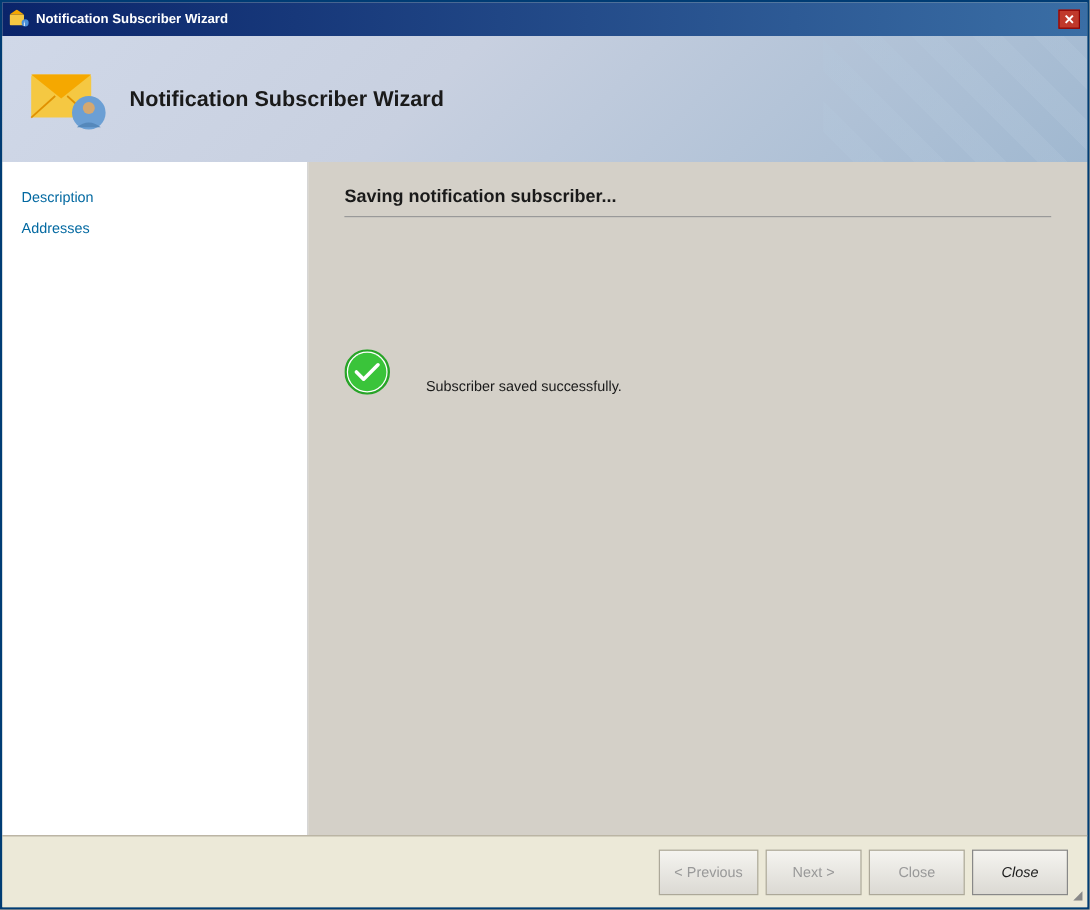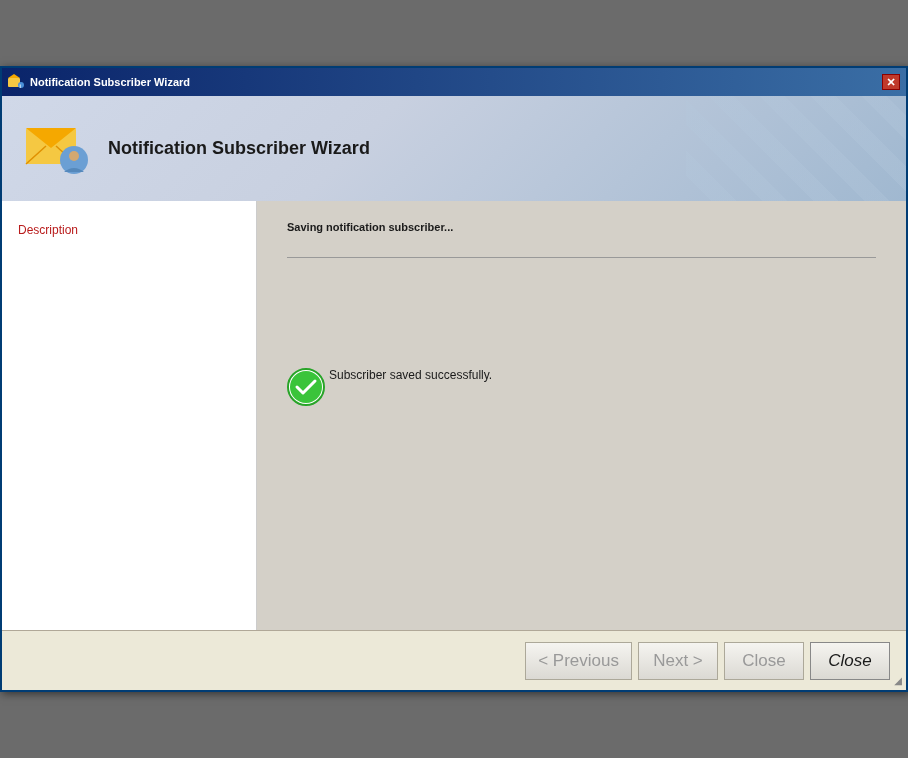"Notification Subscriber Wizard" .window { height: 626px -> 758px }
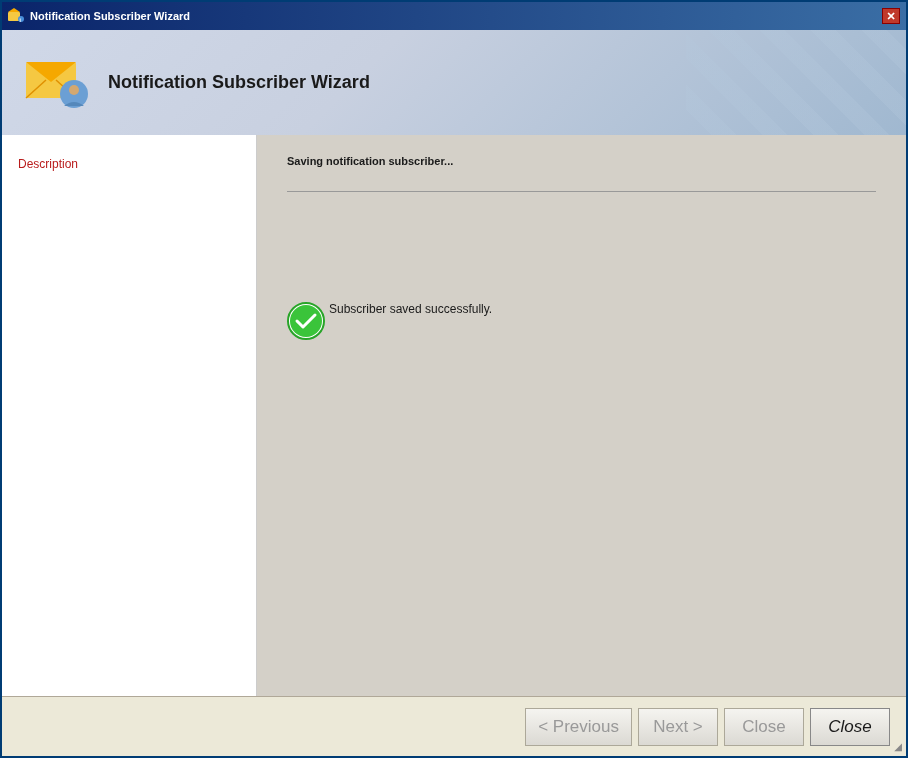"Description" .sidebar-item { color: #b91c1c -> #0369a1 }
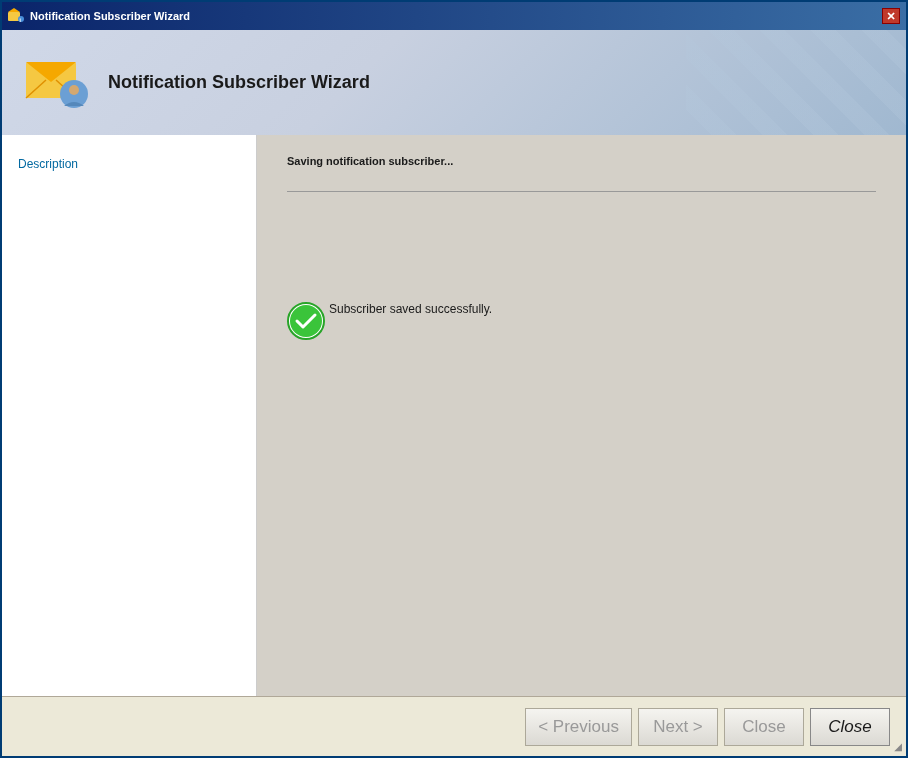"Saving notification subscriber..." .saving-title { font-size: 11px -> 15px; margin-bottom: 24px -> 8px }
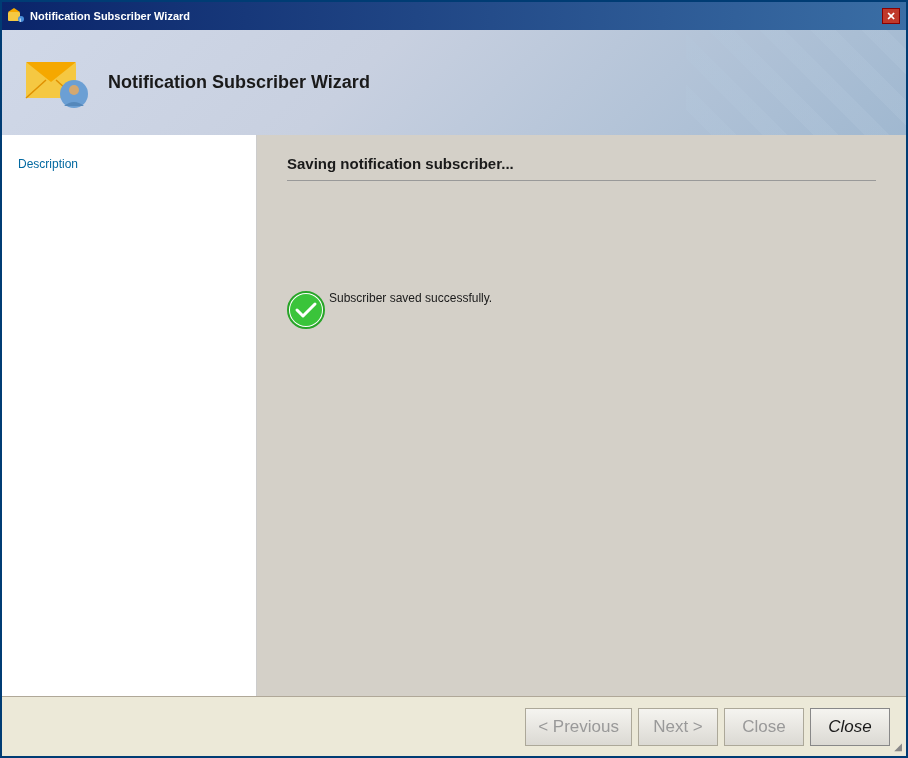"Addresses" div.sidebar-item { html: none -> <div>Addresses</div> }
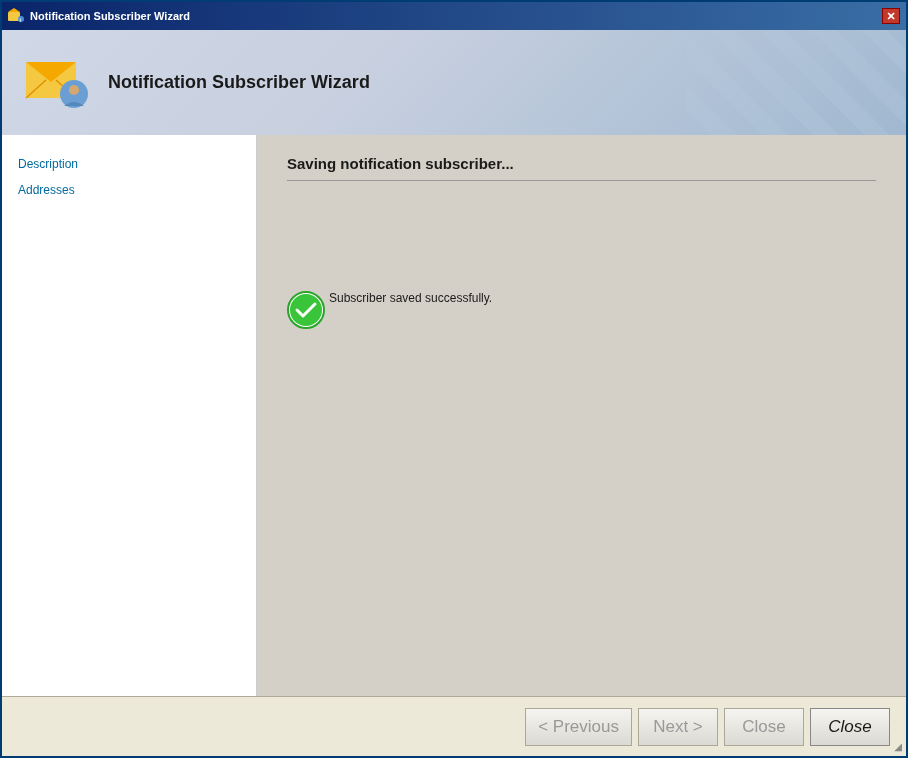"Subscriber saved successfully." .success-row { align-items: flex-start -> flex-end; gap: 4px -> 30px }
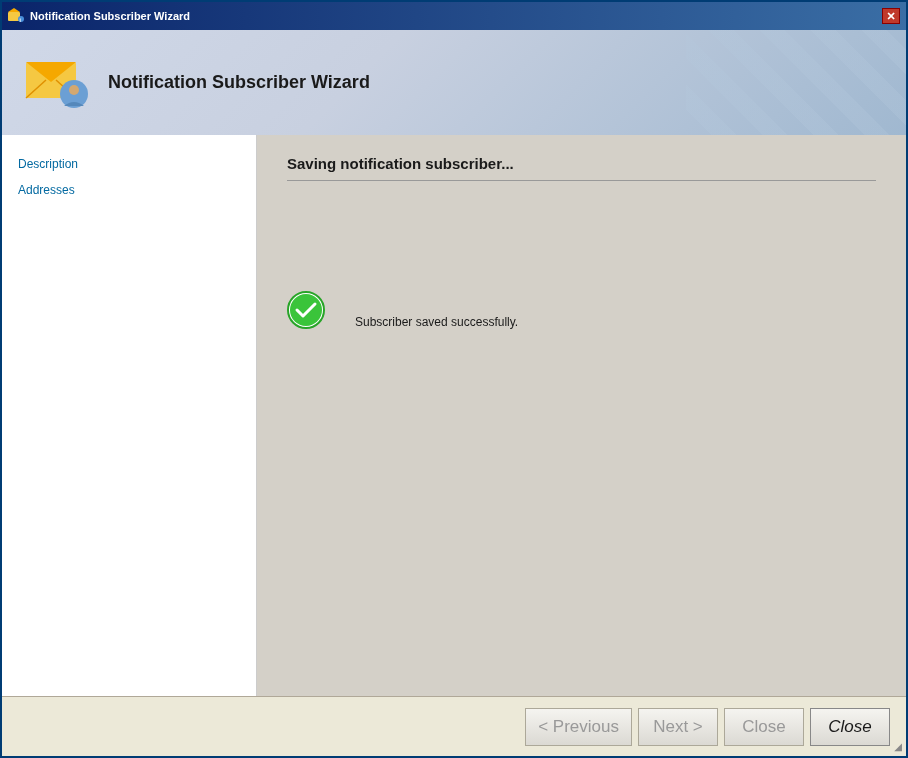"< Previous" .btn { font-size: 17px -> 12px }
